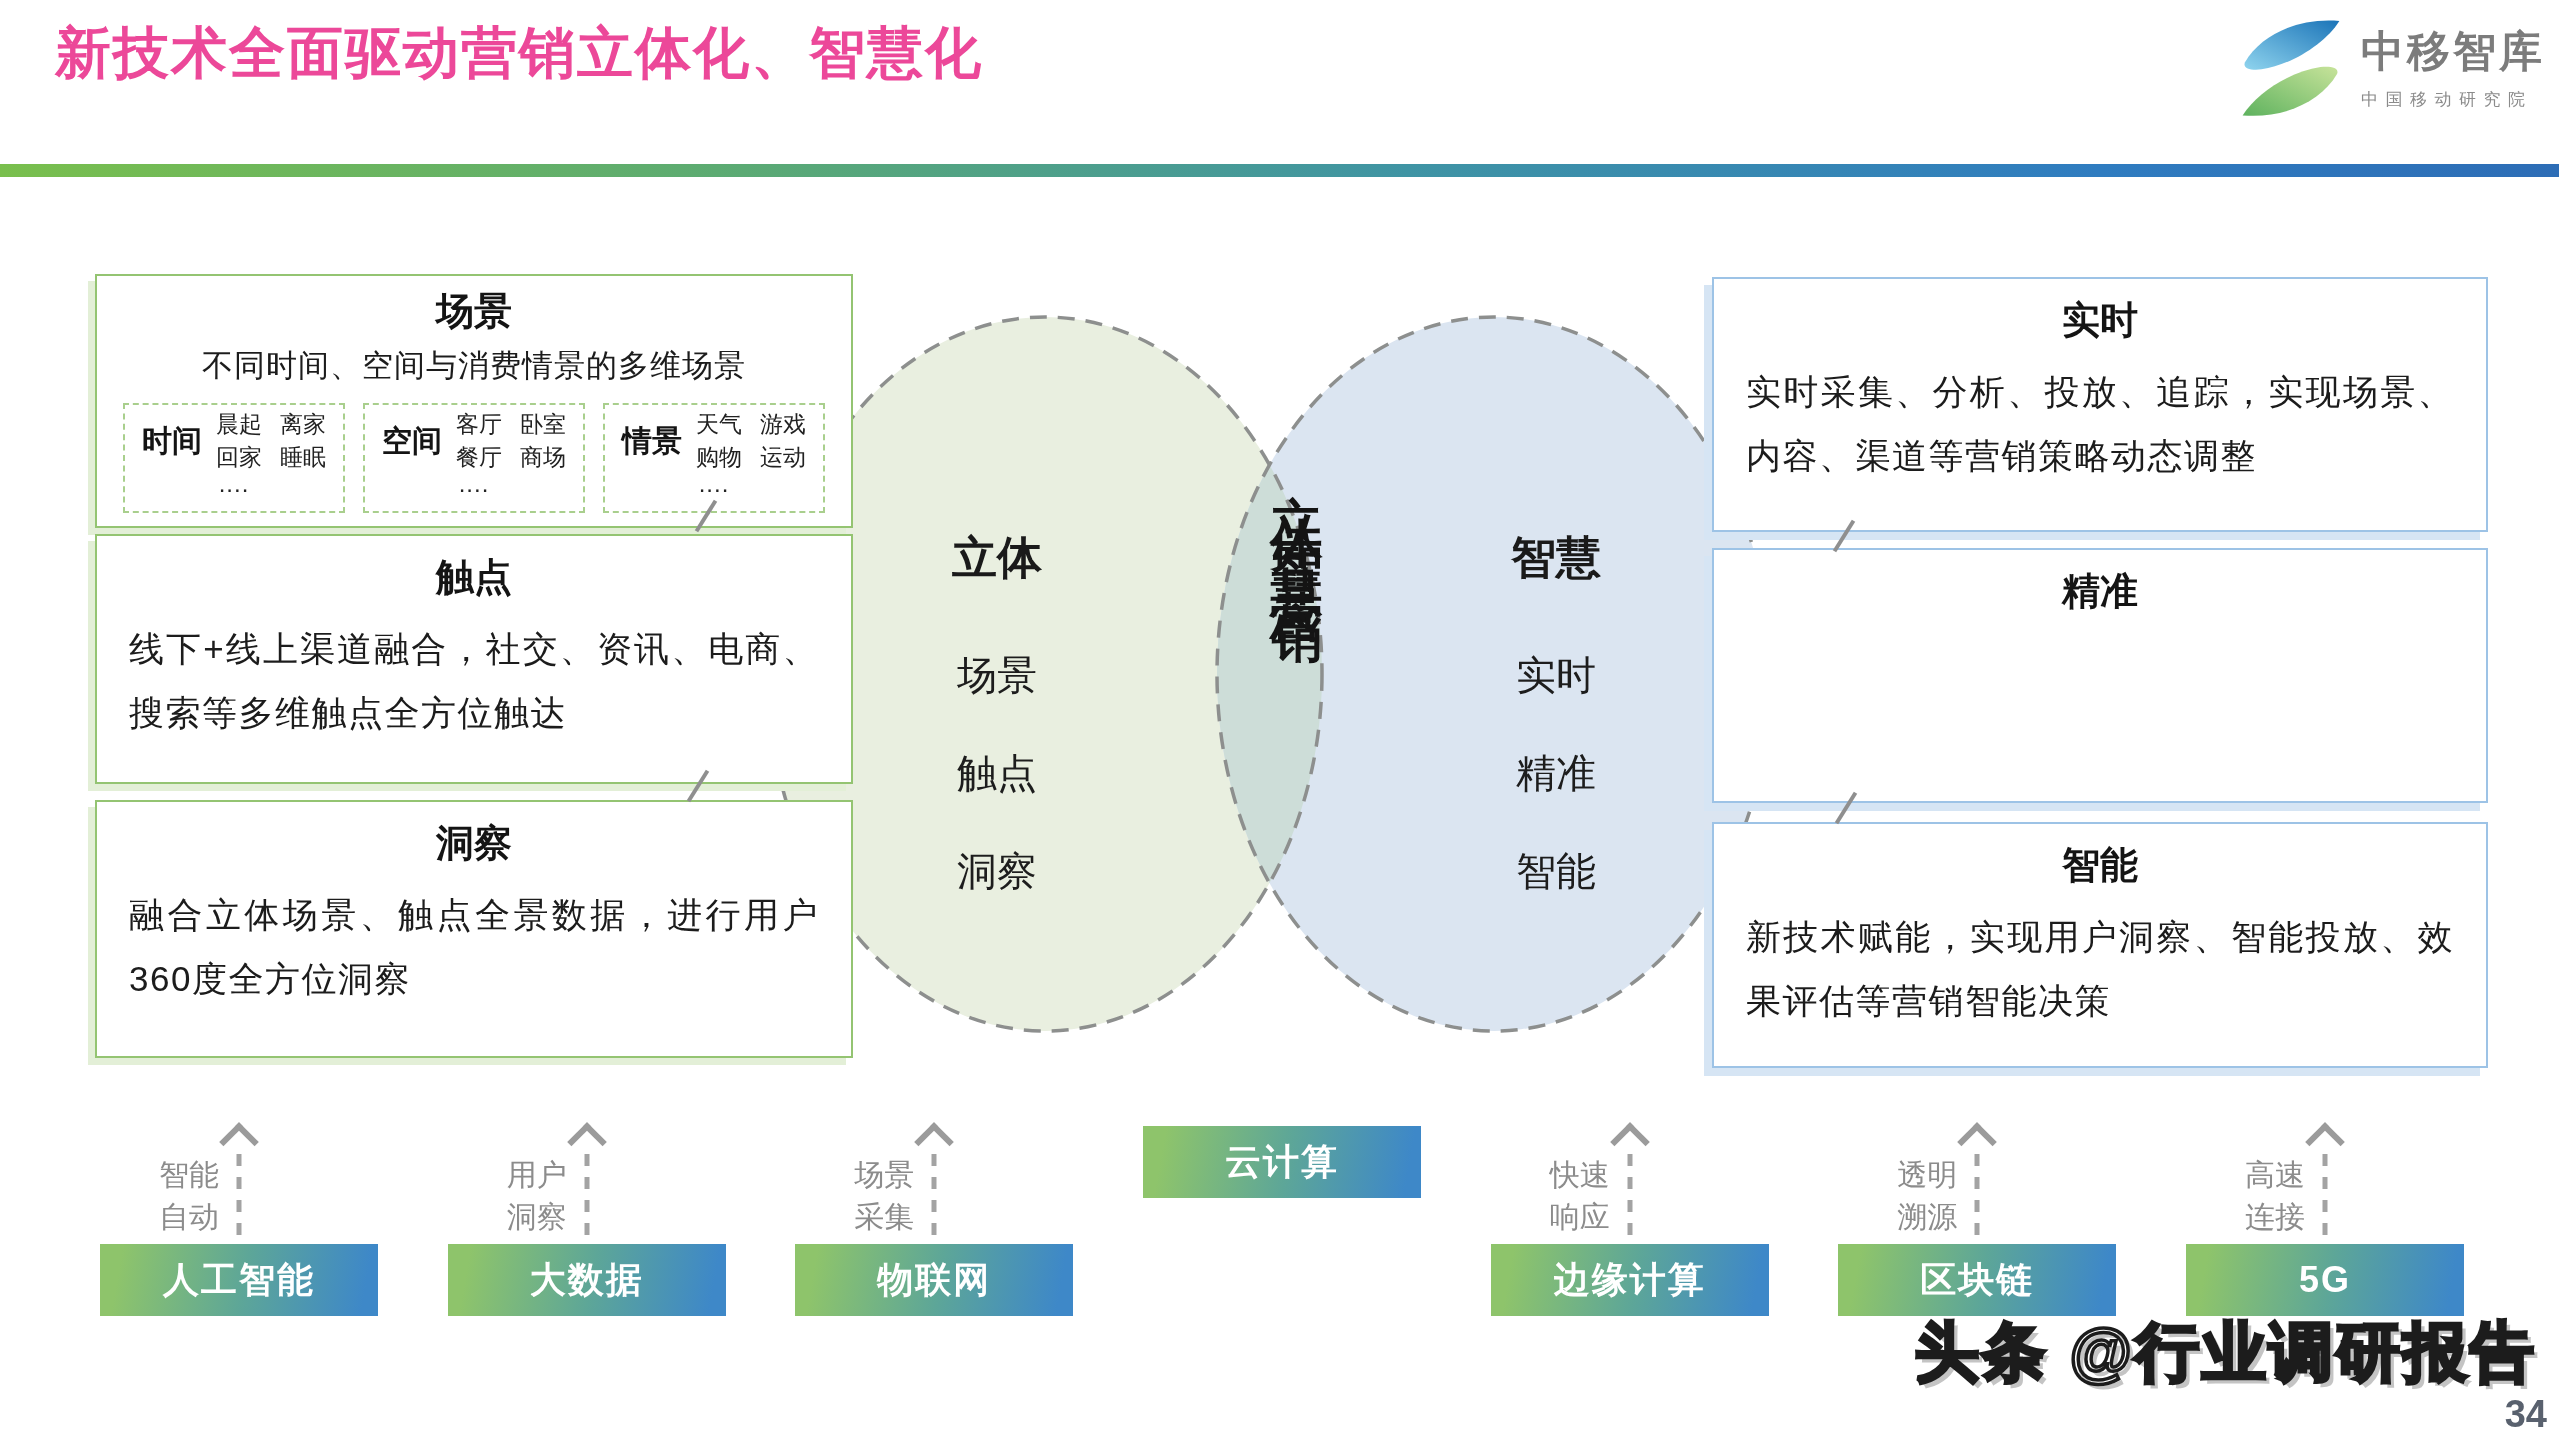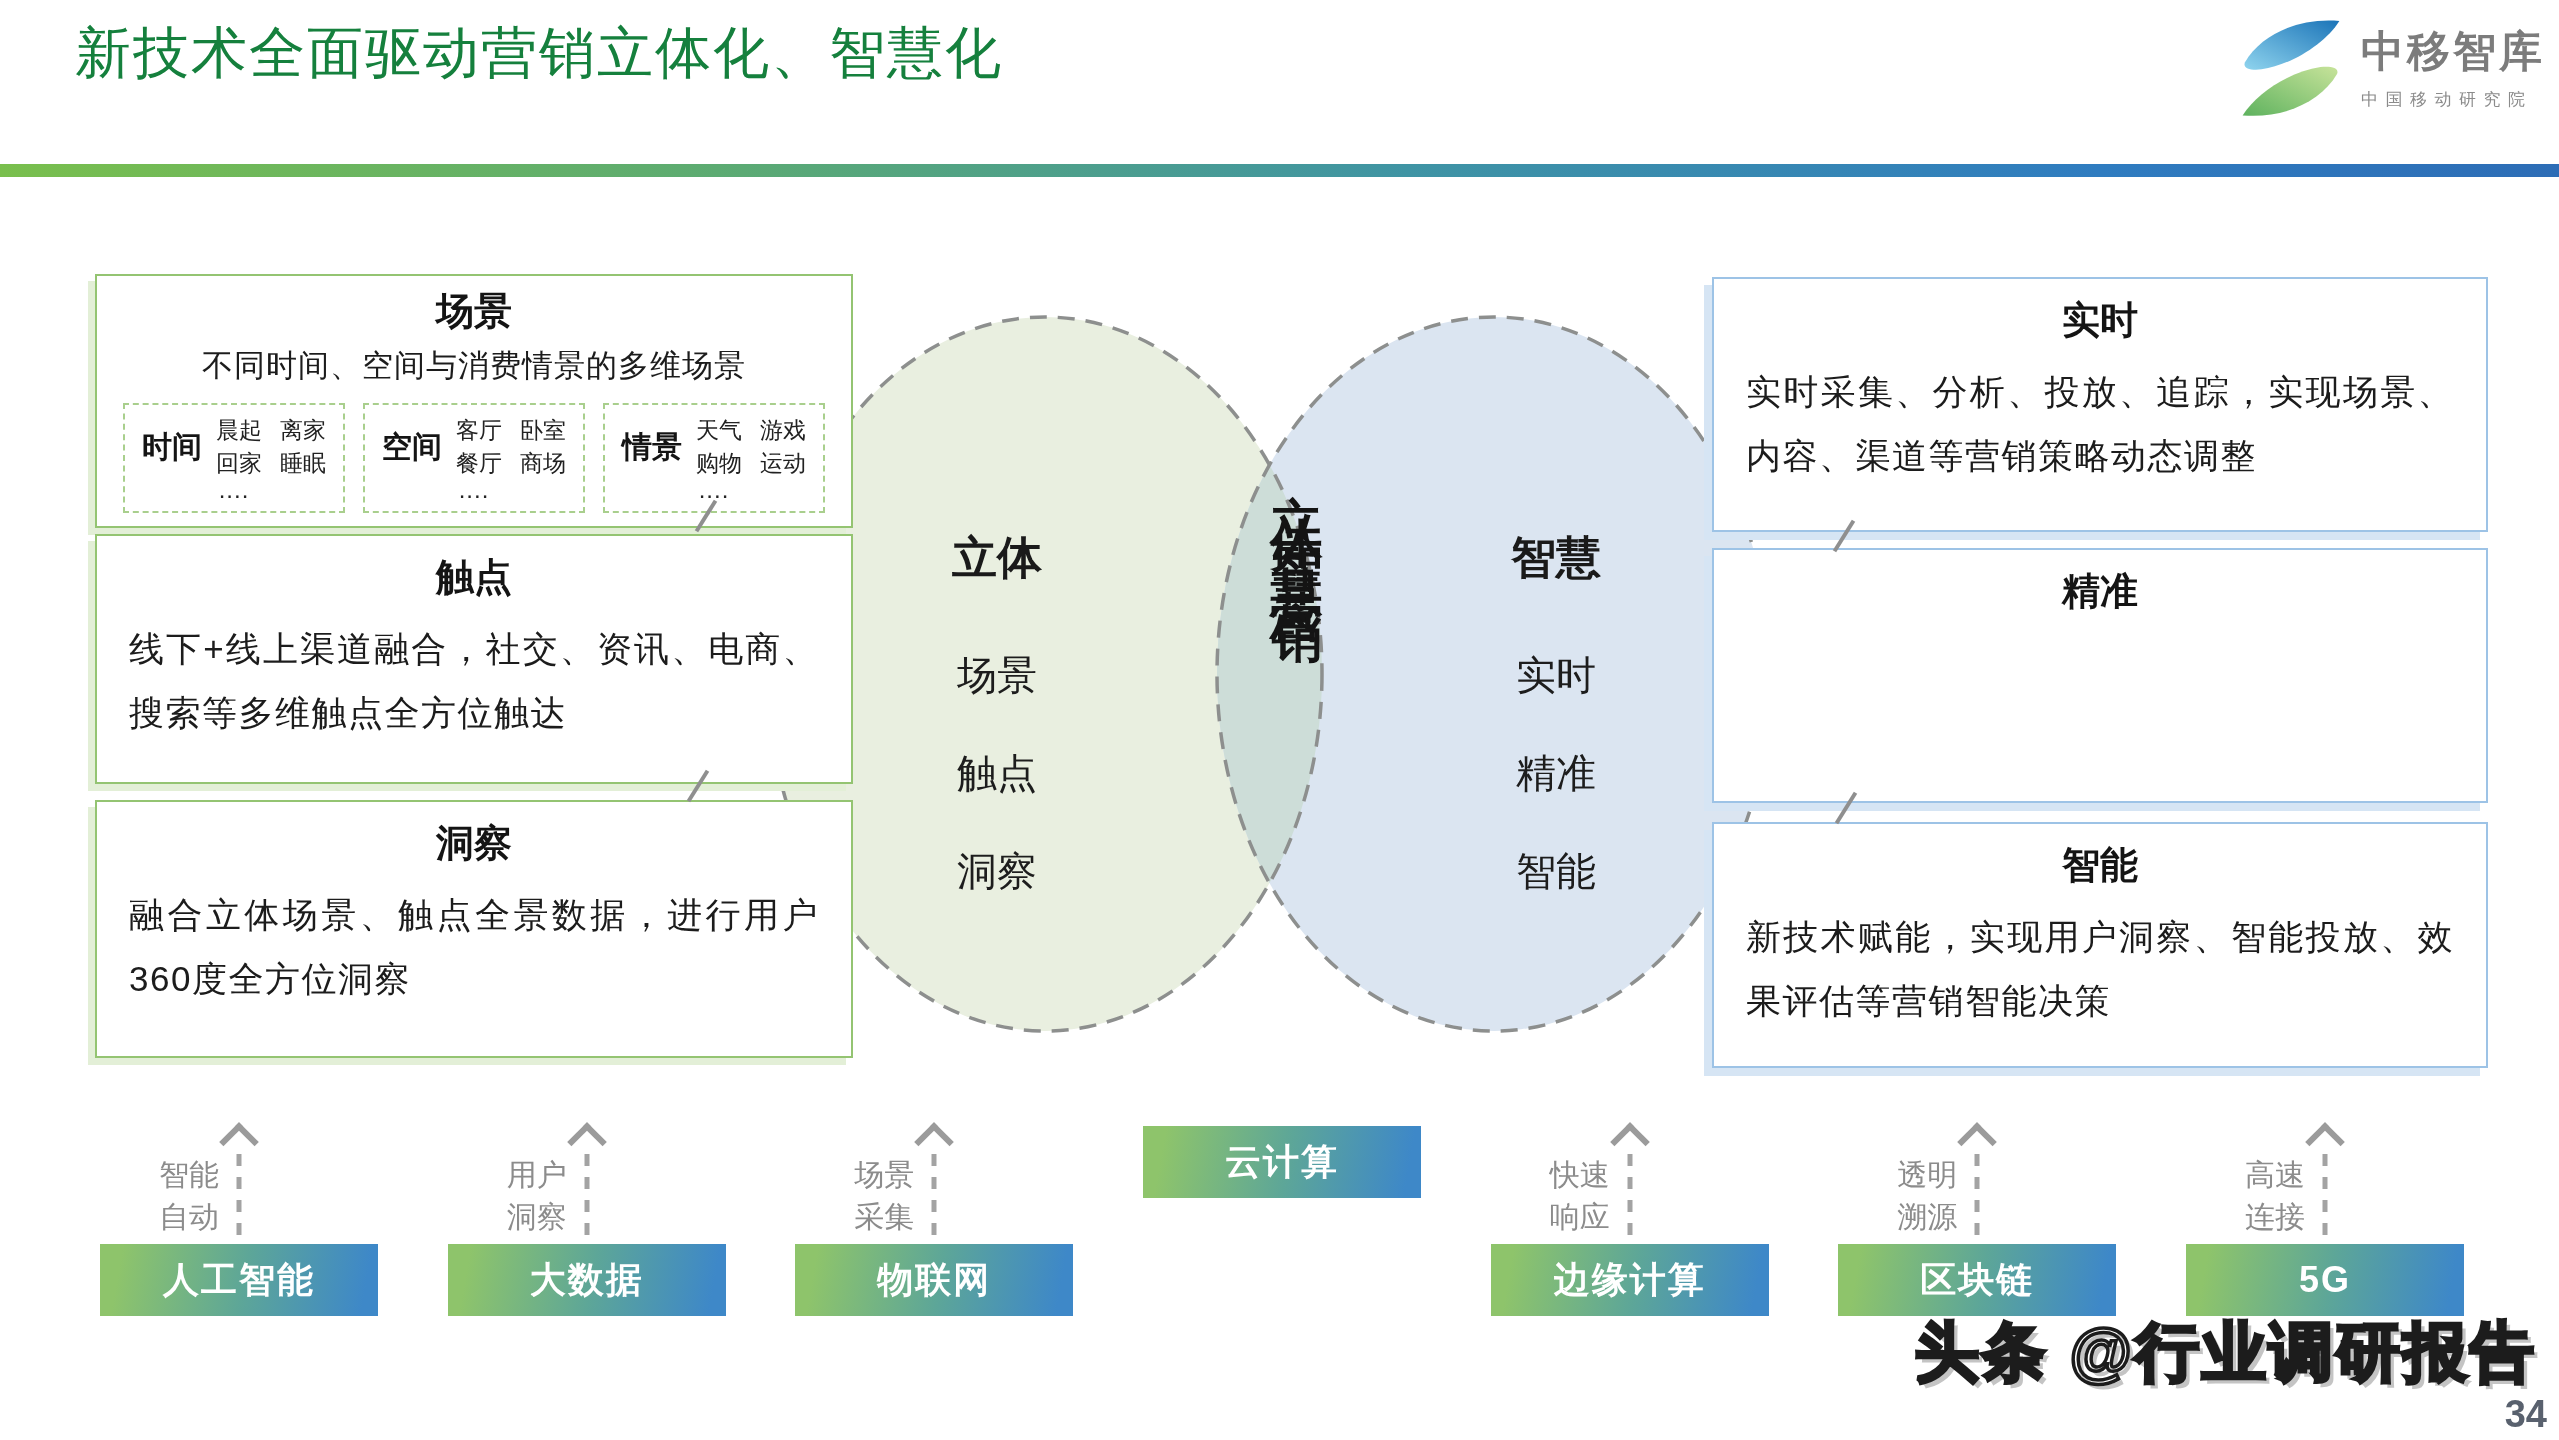"新技术全面驱动营销立体化、智慧化" .page-title { color: #15803d -> #ec4899; font-weight: normal -> bold; margin-left: 20px -> none }
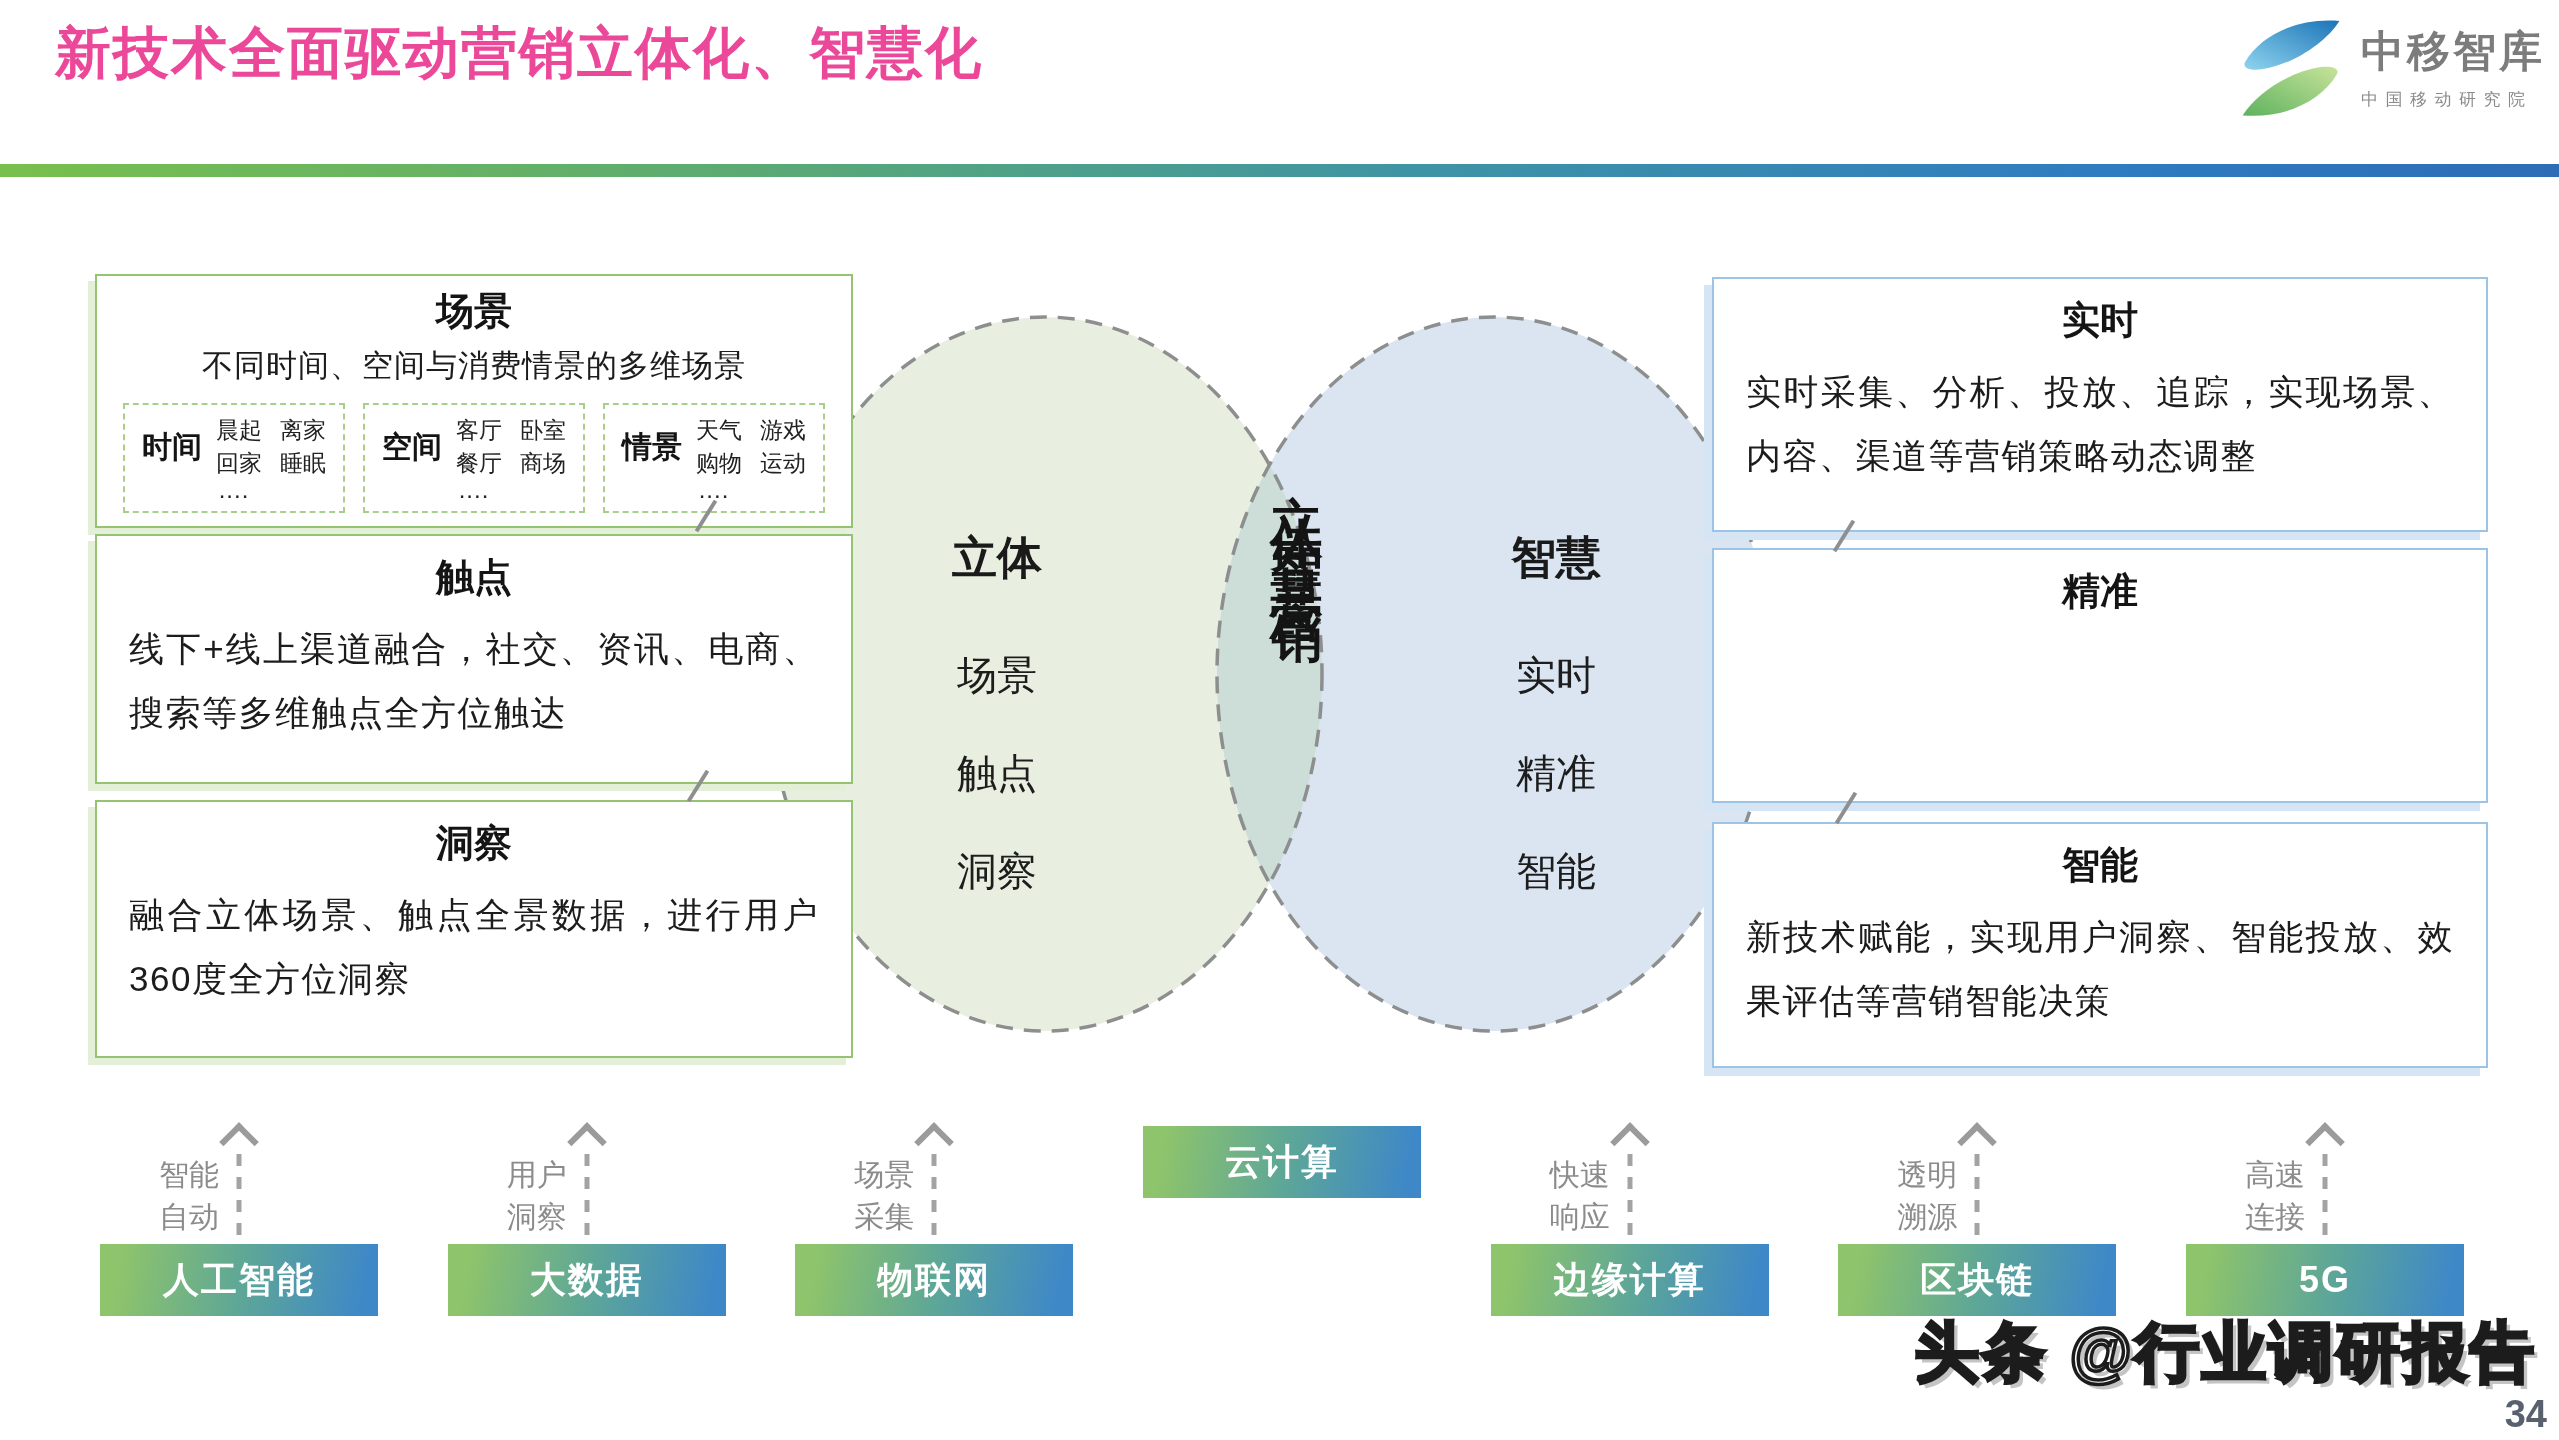"时间" .subbox { justify-content: center -> none }
